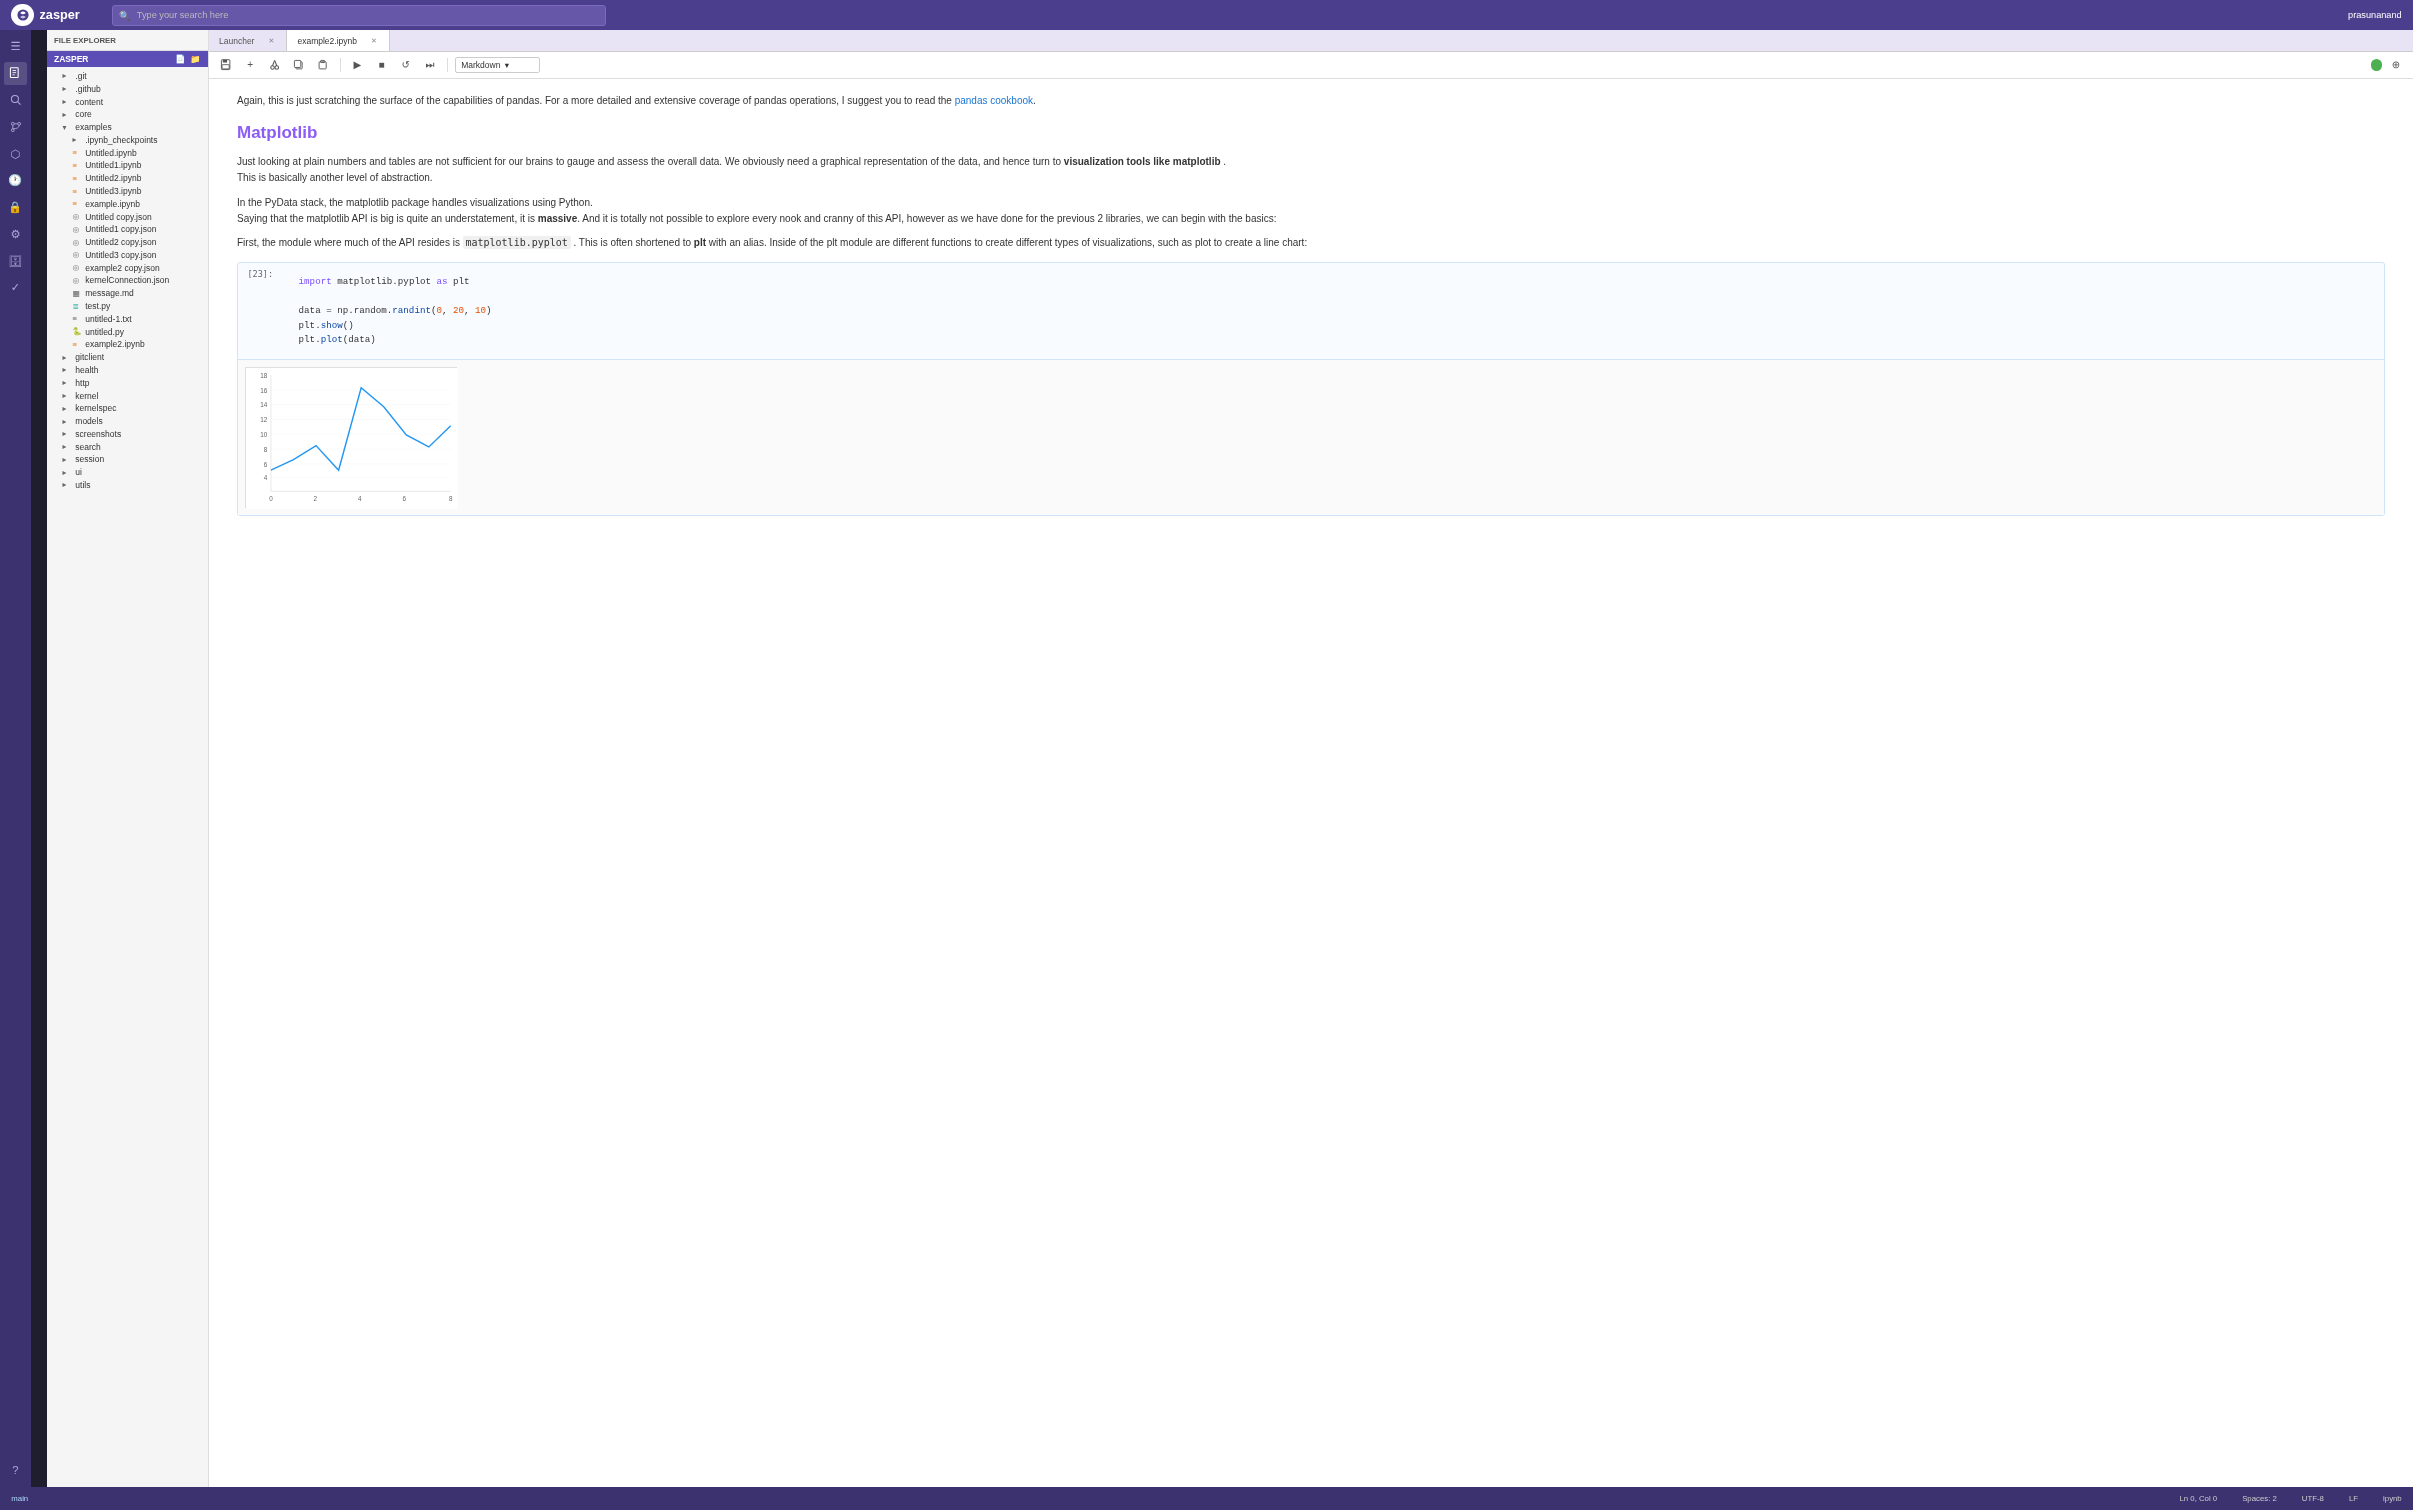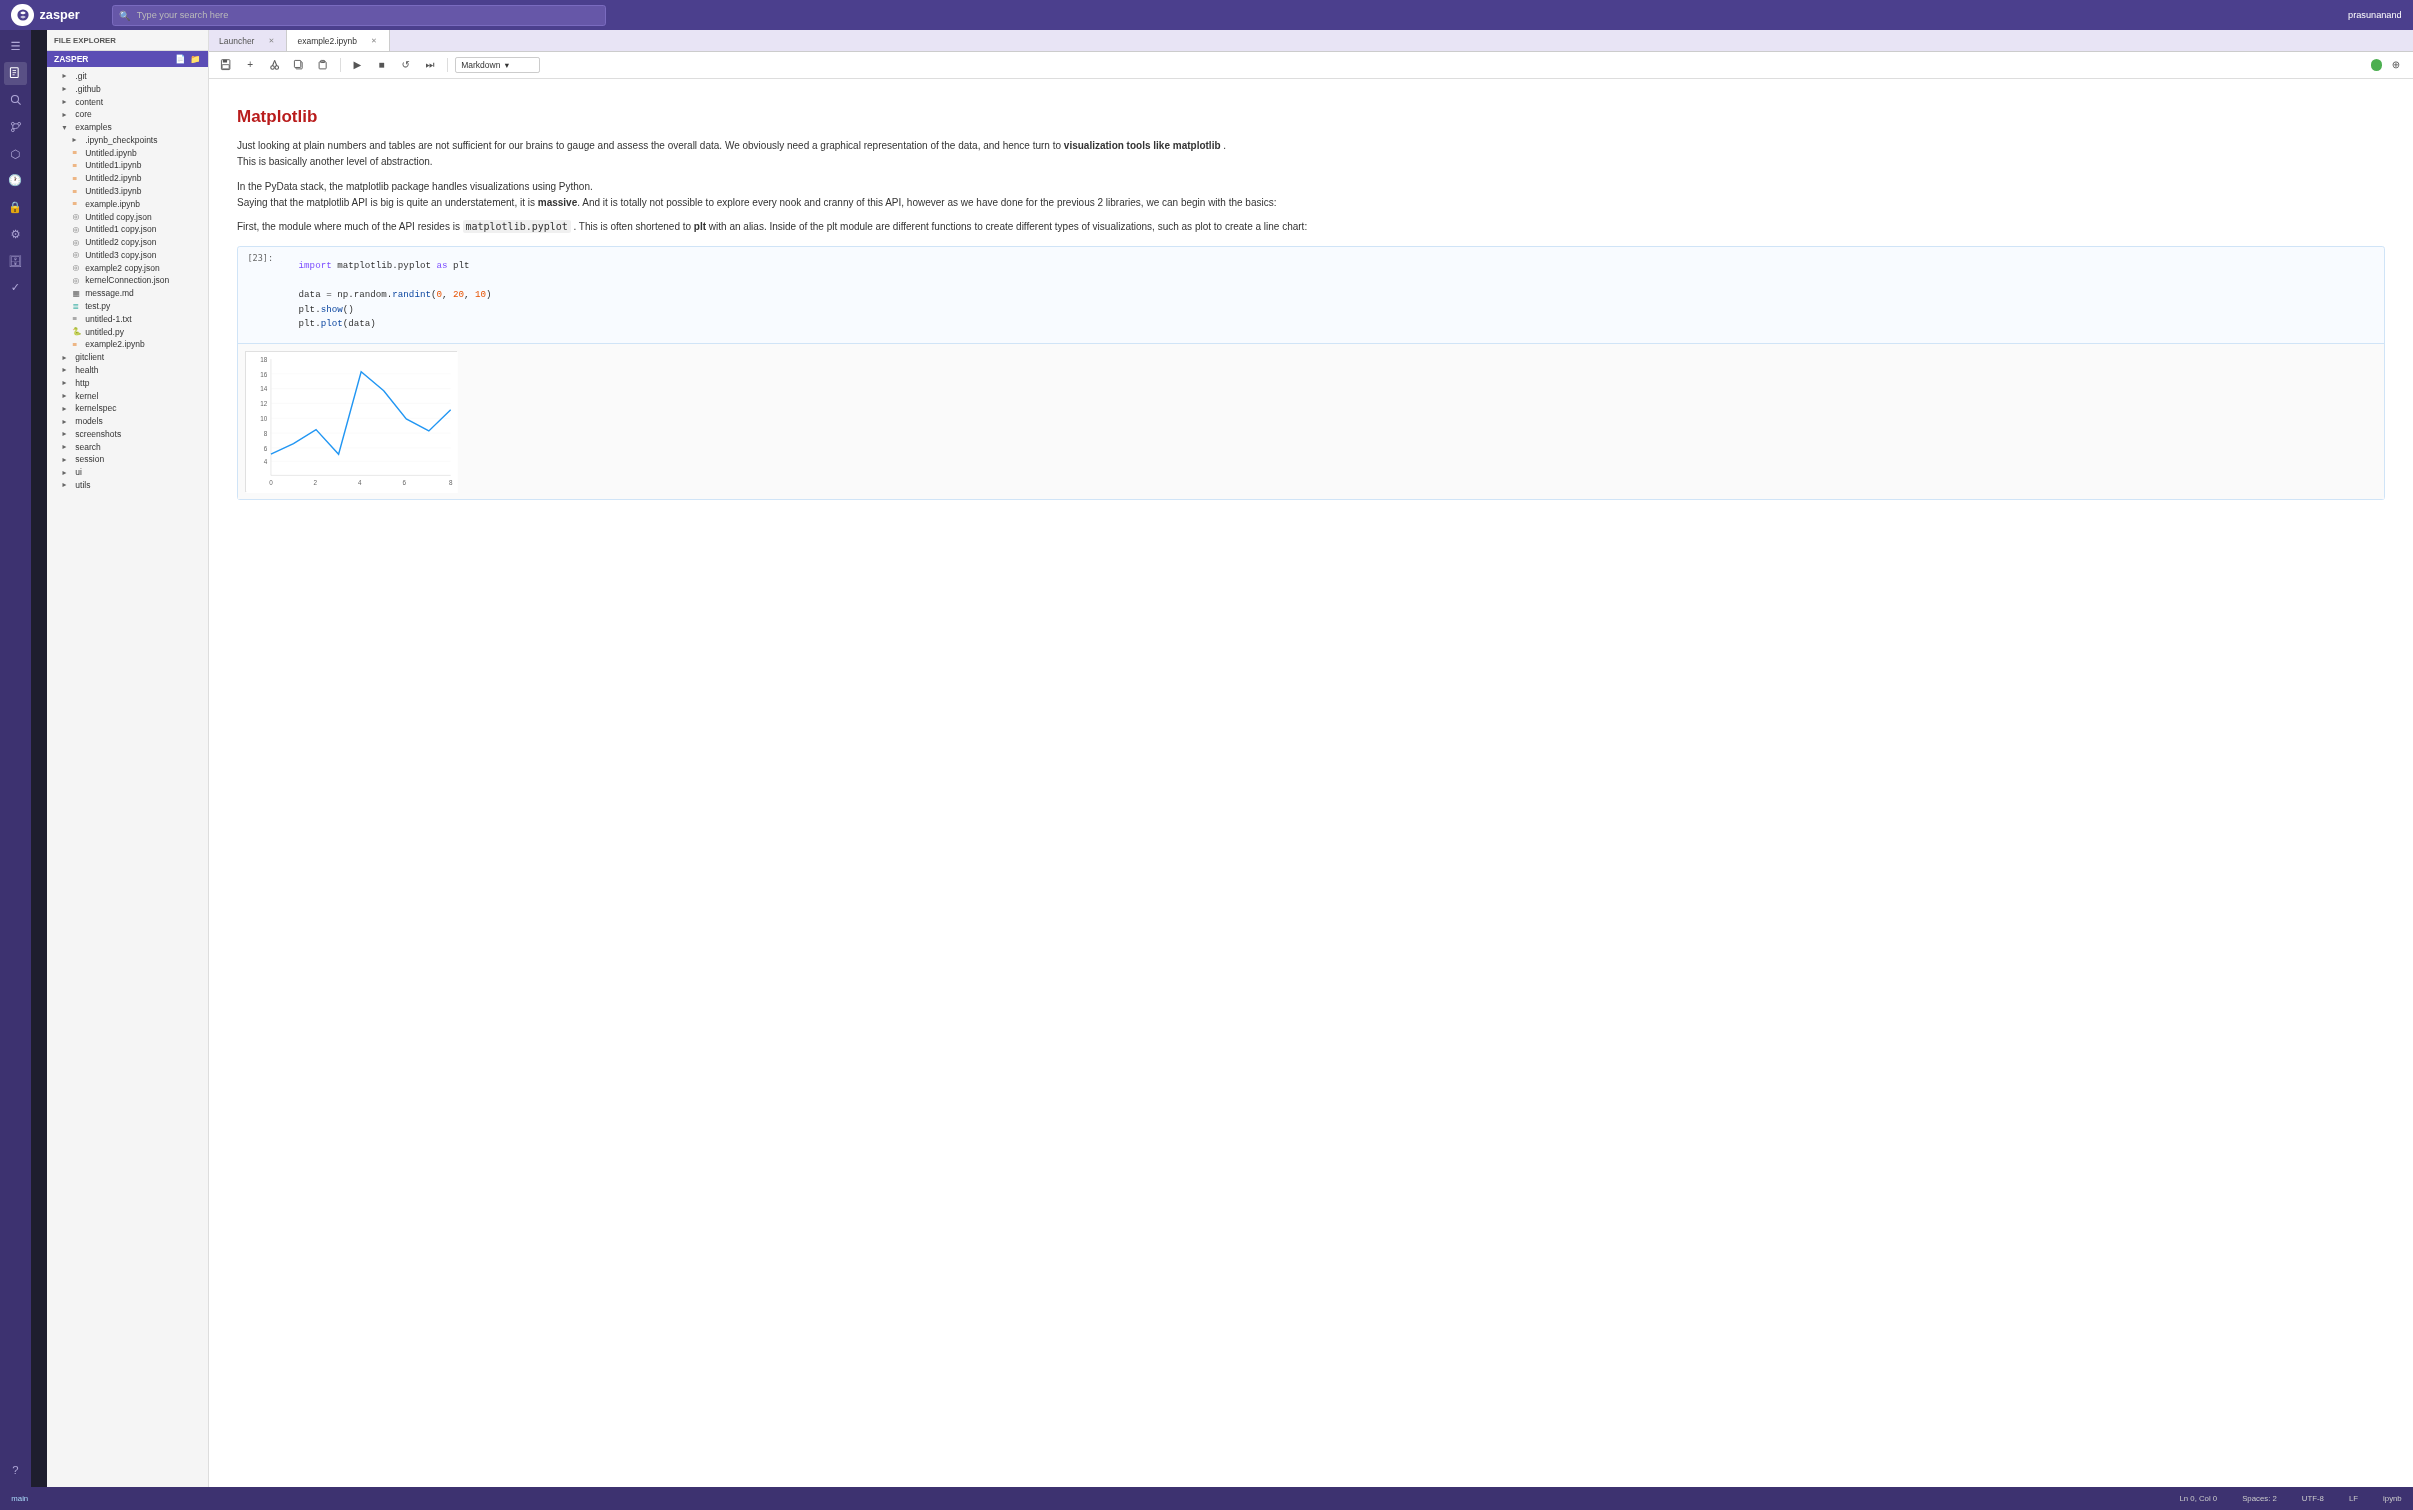"Again, this is just scratching" p.nb-text { html: none -> <p> <span>Again, this is just scratching the surface of the capabilities of pandas. For a more detailed and extensive coverage of pandas operations, I suggest you to read the</span> <a> <span>pandas cookbook</span></a>. </p> }
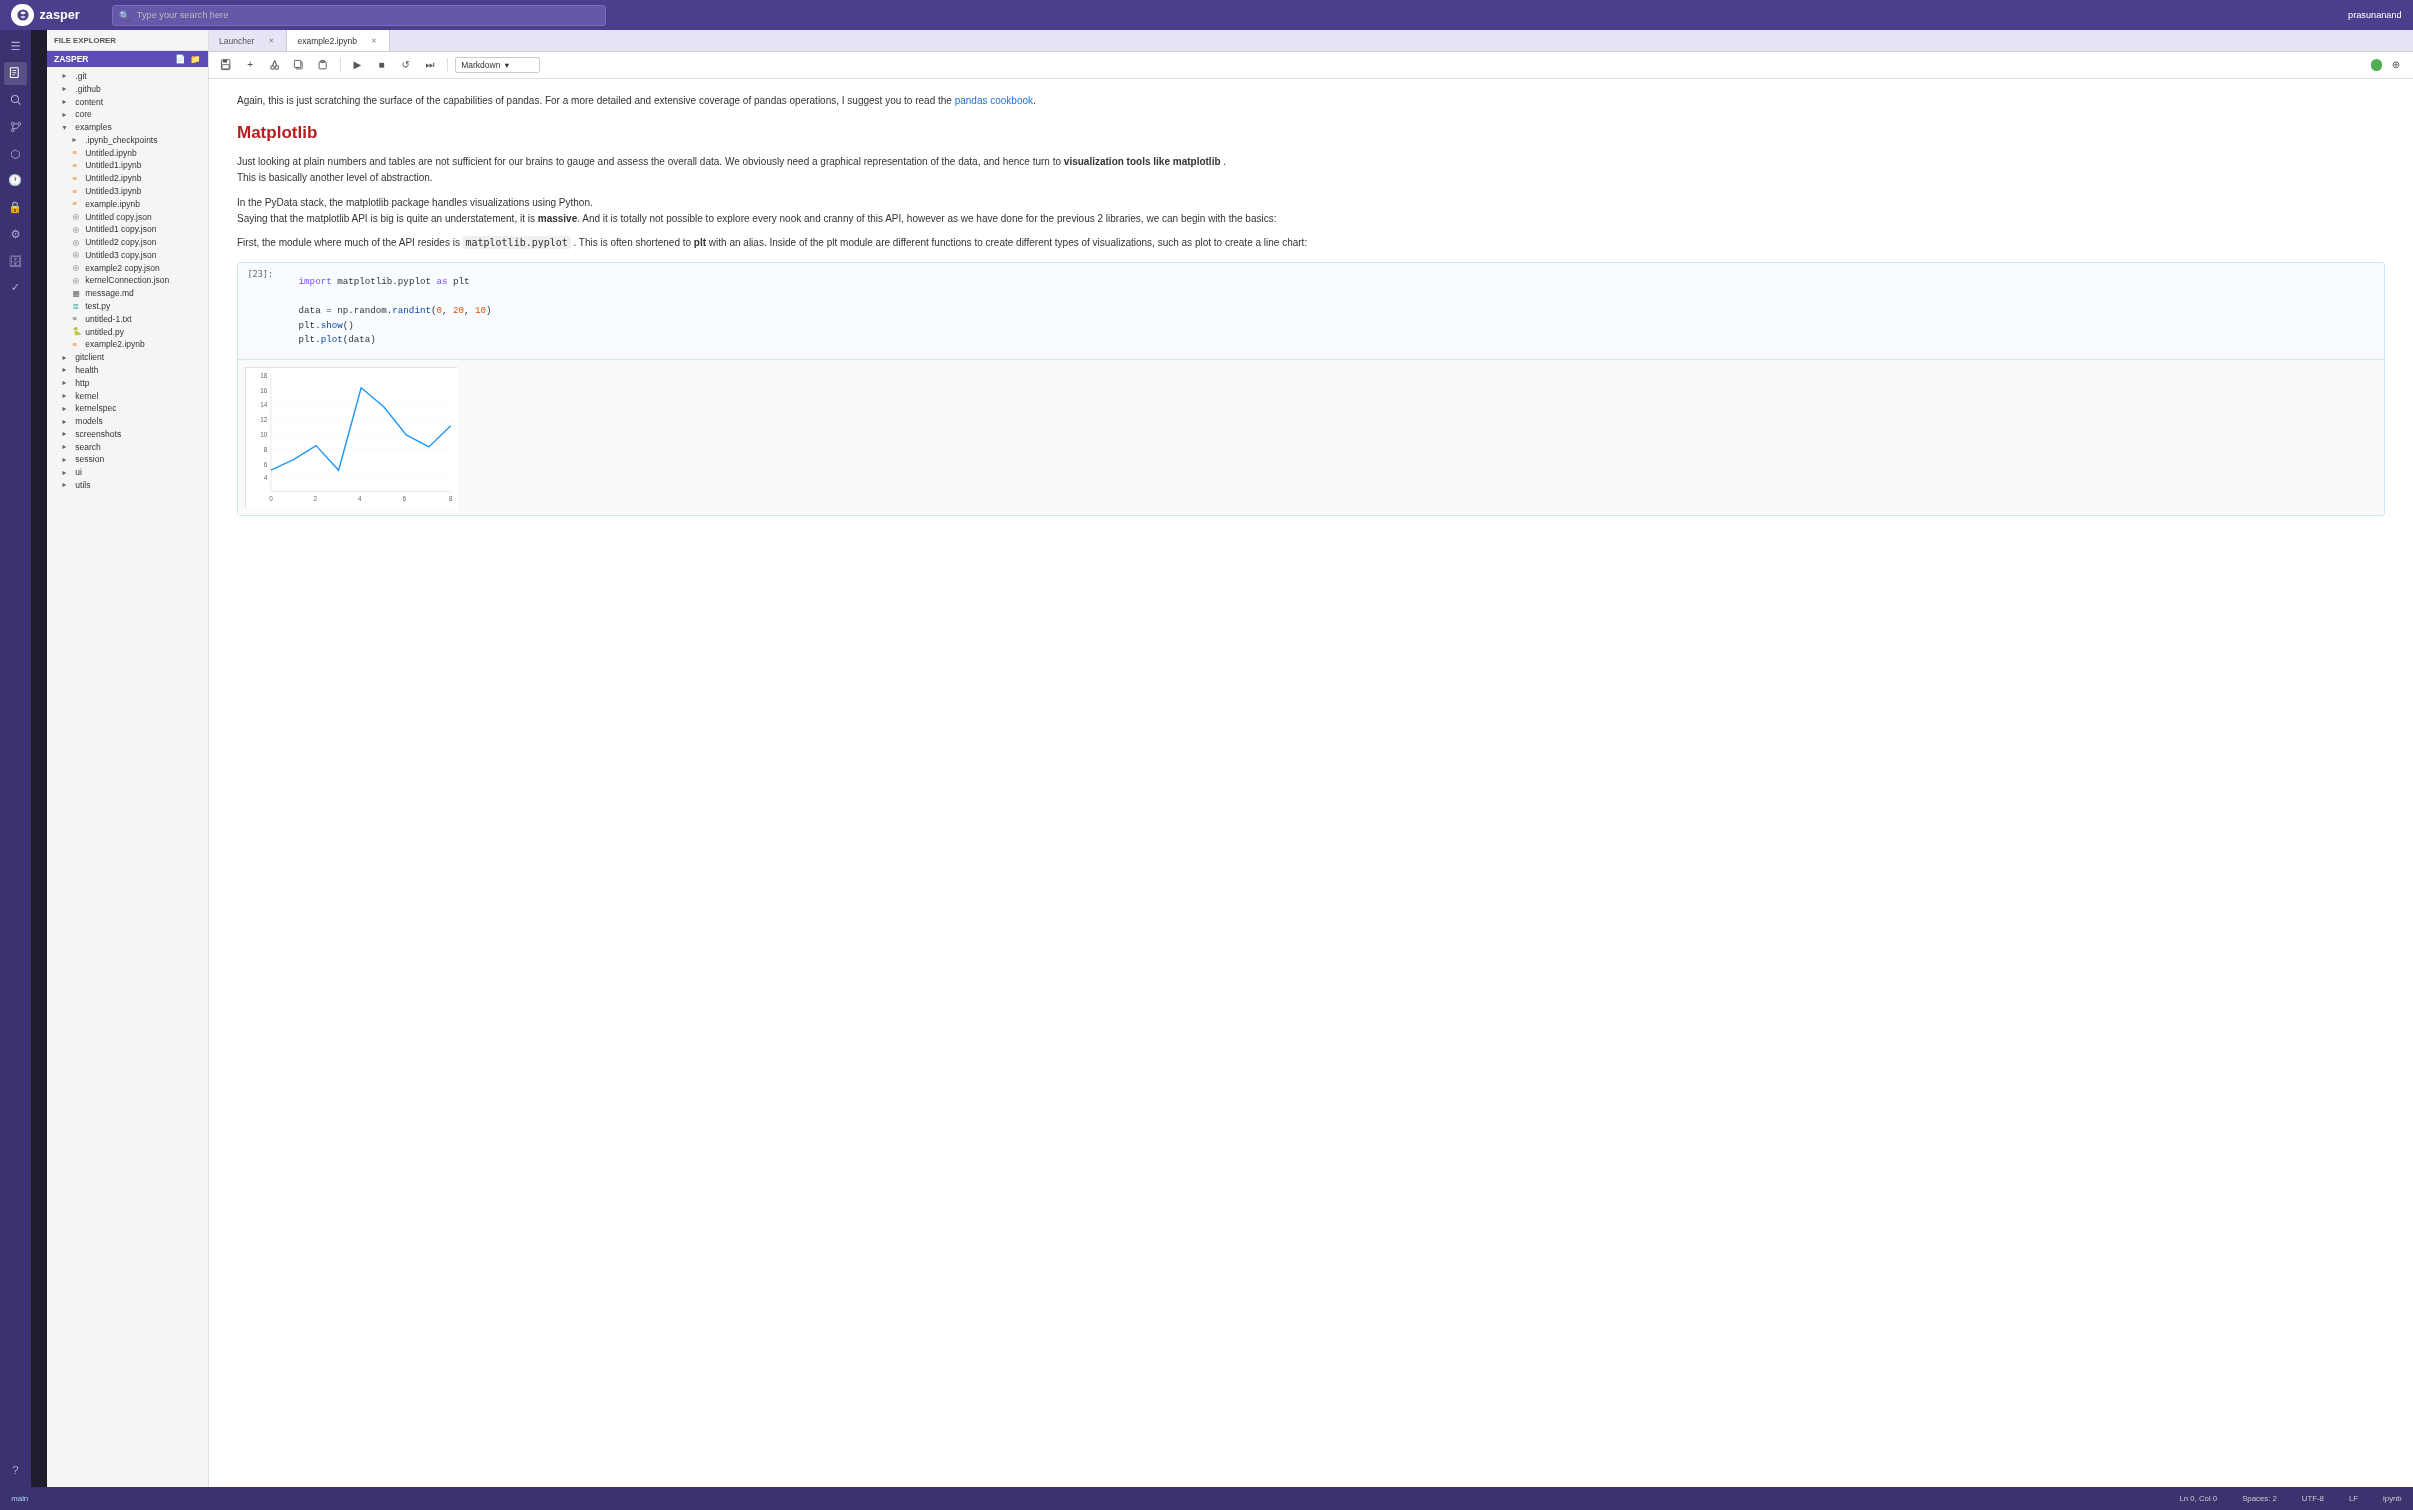"Matplotlib" .nb-h2 { color: #b91c1c -> #8b5cf6 }
